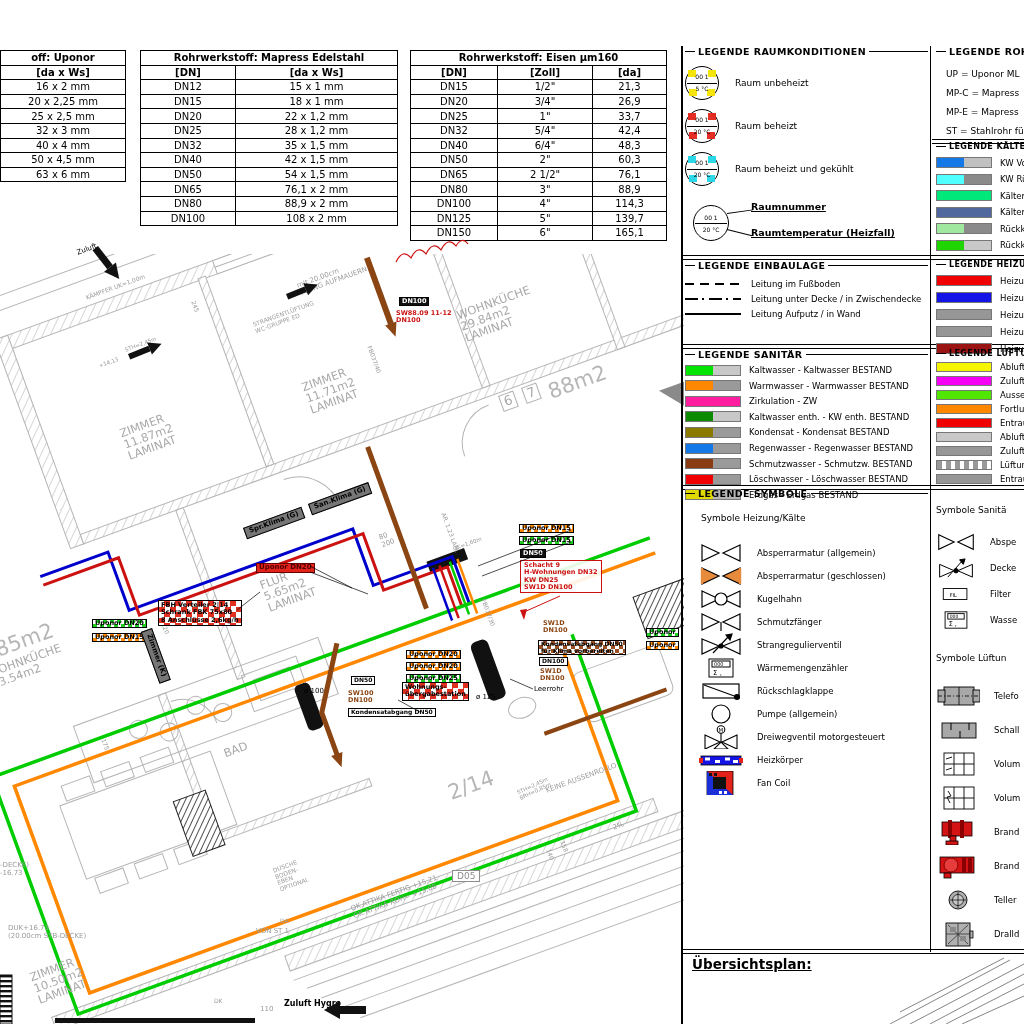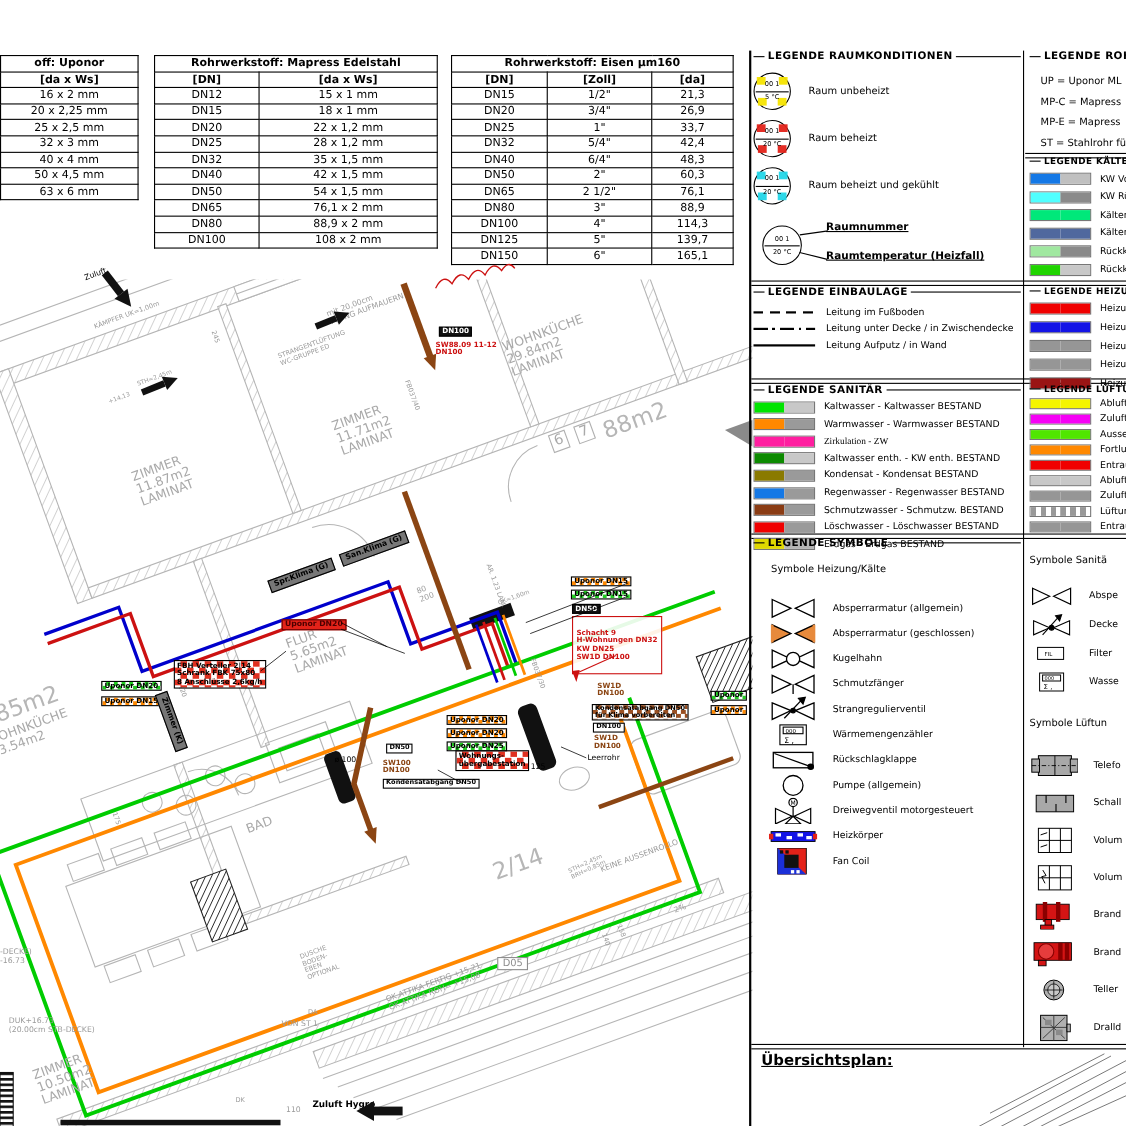"Zirkulation - ZW" div.leg-row { font-family: Liberation Serif, serif -> none }
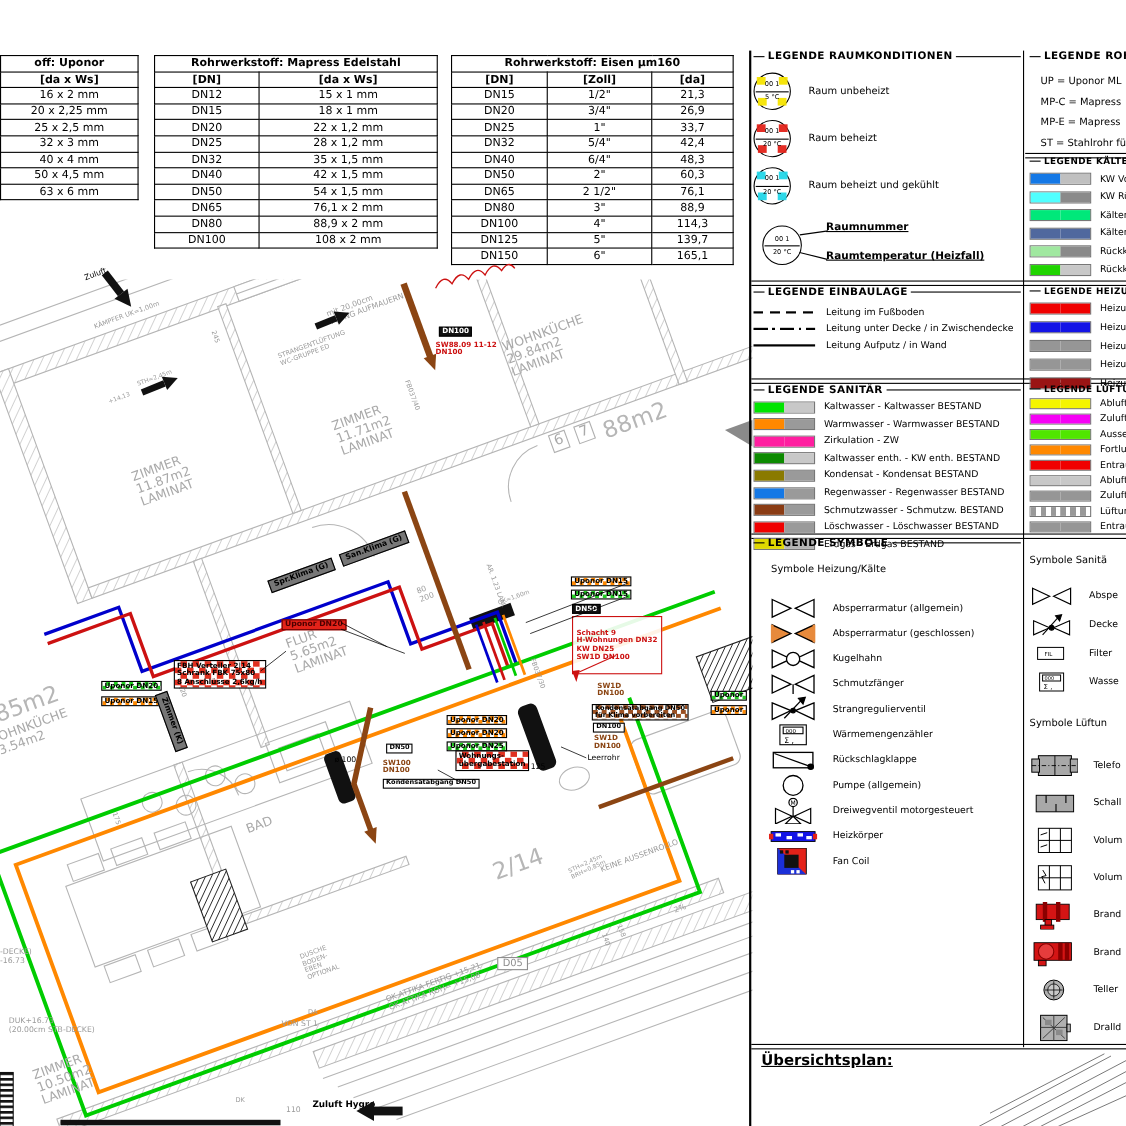"Schacht 9" .lbl.box-redline { padding: 11px 3px -> 1px 3px }
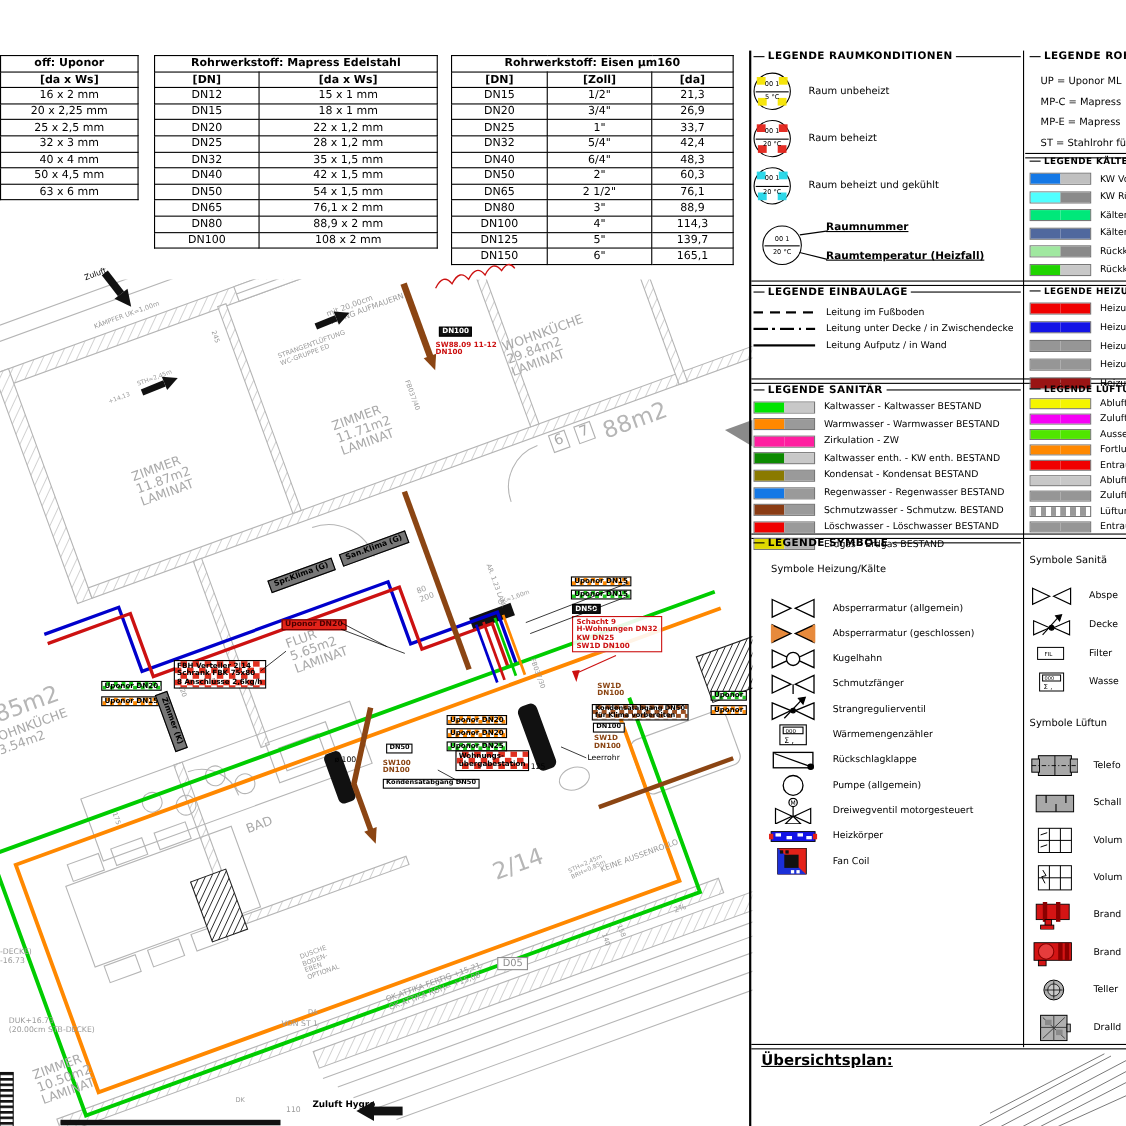"Wohnungs-" div.lbl { margin-left: 12px -> none }
